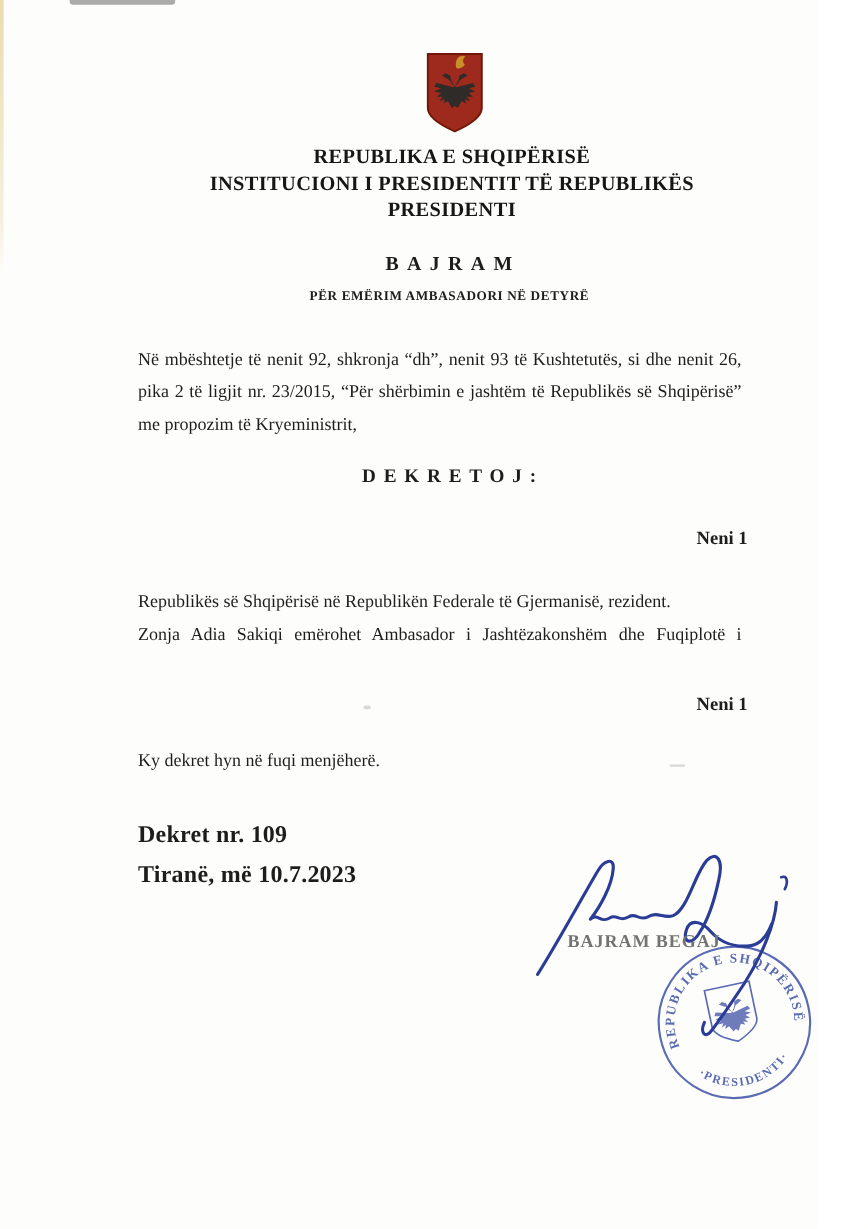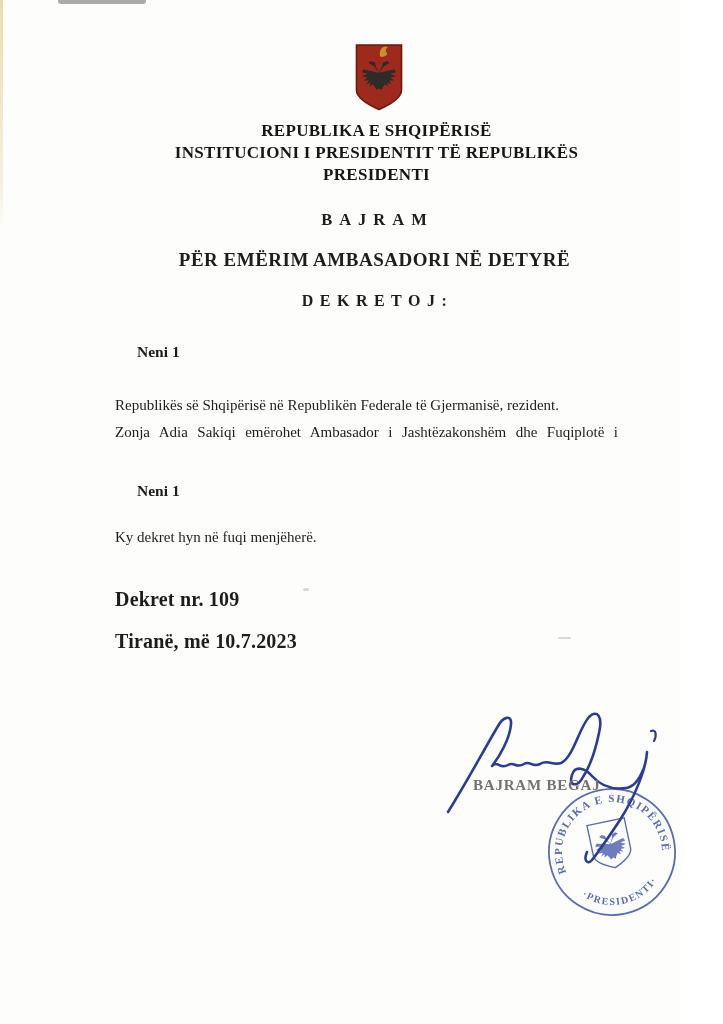"PËR EMËRIM AMBASADORI NË DETYRË" .subtitle { font-size: 19px -> 11px; margin-top: 19px -> 11px }
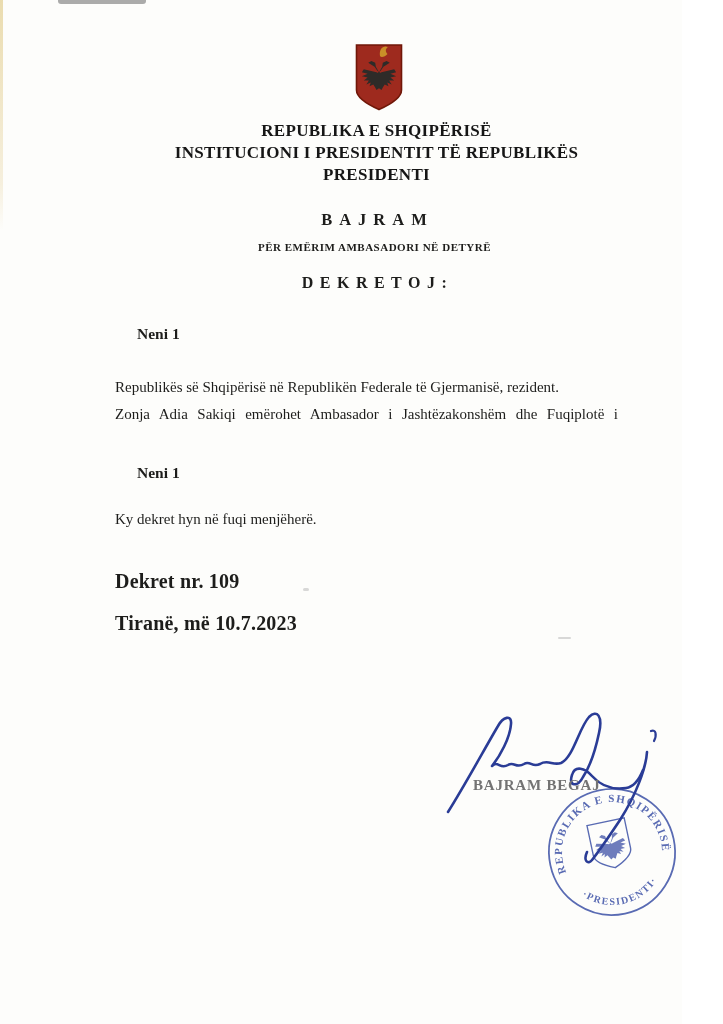"Në mbështetje të nenit 92," div.para { html: none -> <div> <div>Në mbështetje të nenit 92, shkronja “dh”, nenit 93 të Kushtetutës, si dhe nenit 26,</div> <div>pika 2 të ligjit nr. 23/2015, “Për shërbimin e jashtëm të Republikës së Shqipërisë”</div> <div>me propozim të Kryeministrit,</div> </div> }
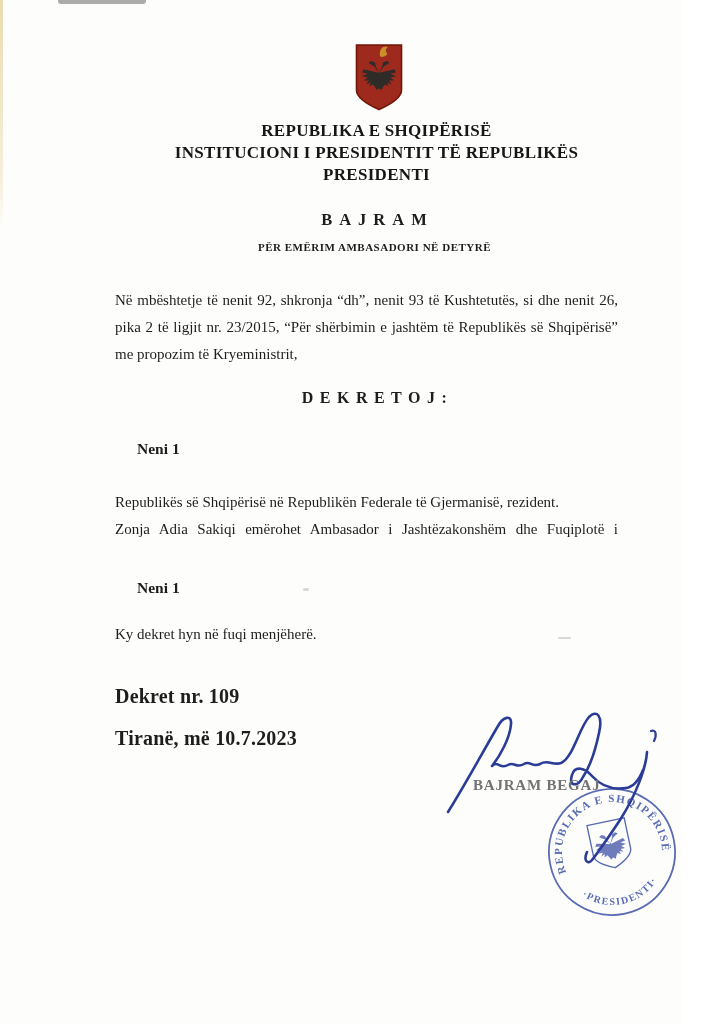"Neni 1" .neni { left: 22px -> 5px; text-align: left -> right }
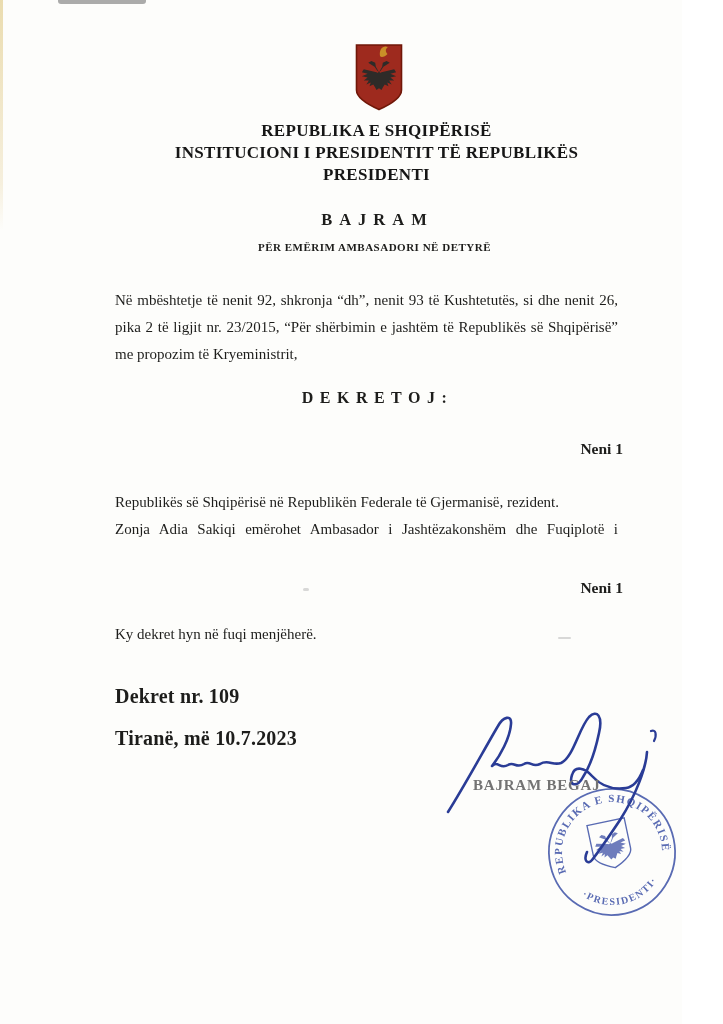"Tiranë, më 10.7.2023" .meta-date { margin-top: 19px -> 10px }
